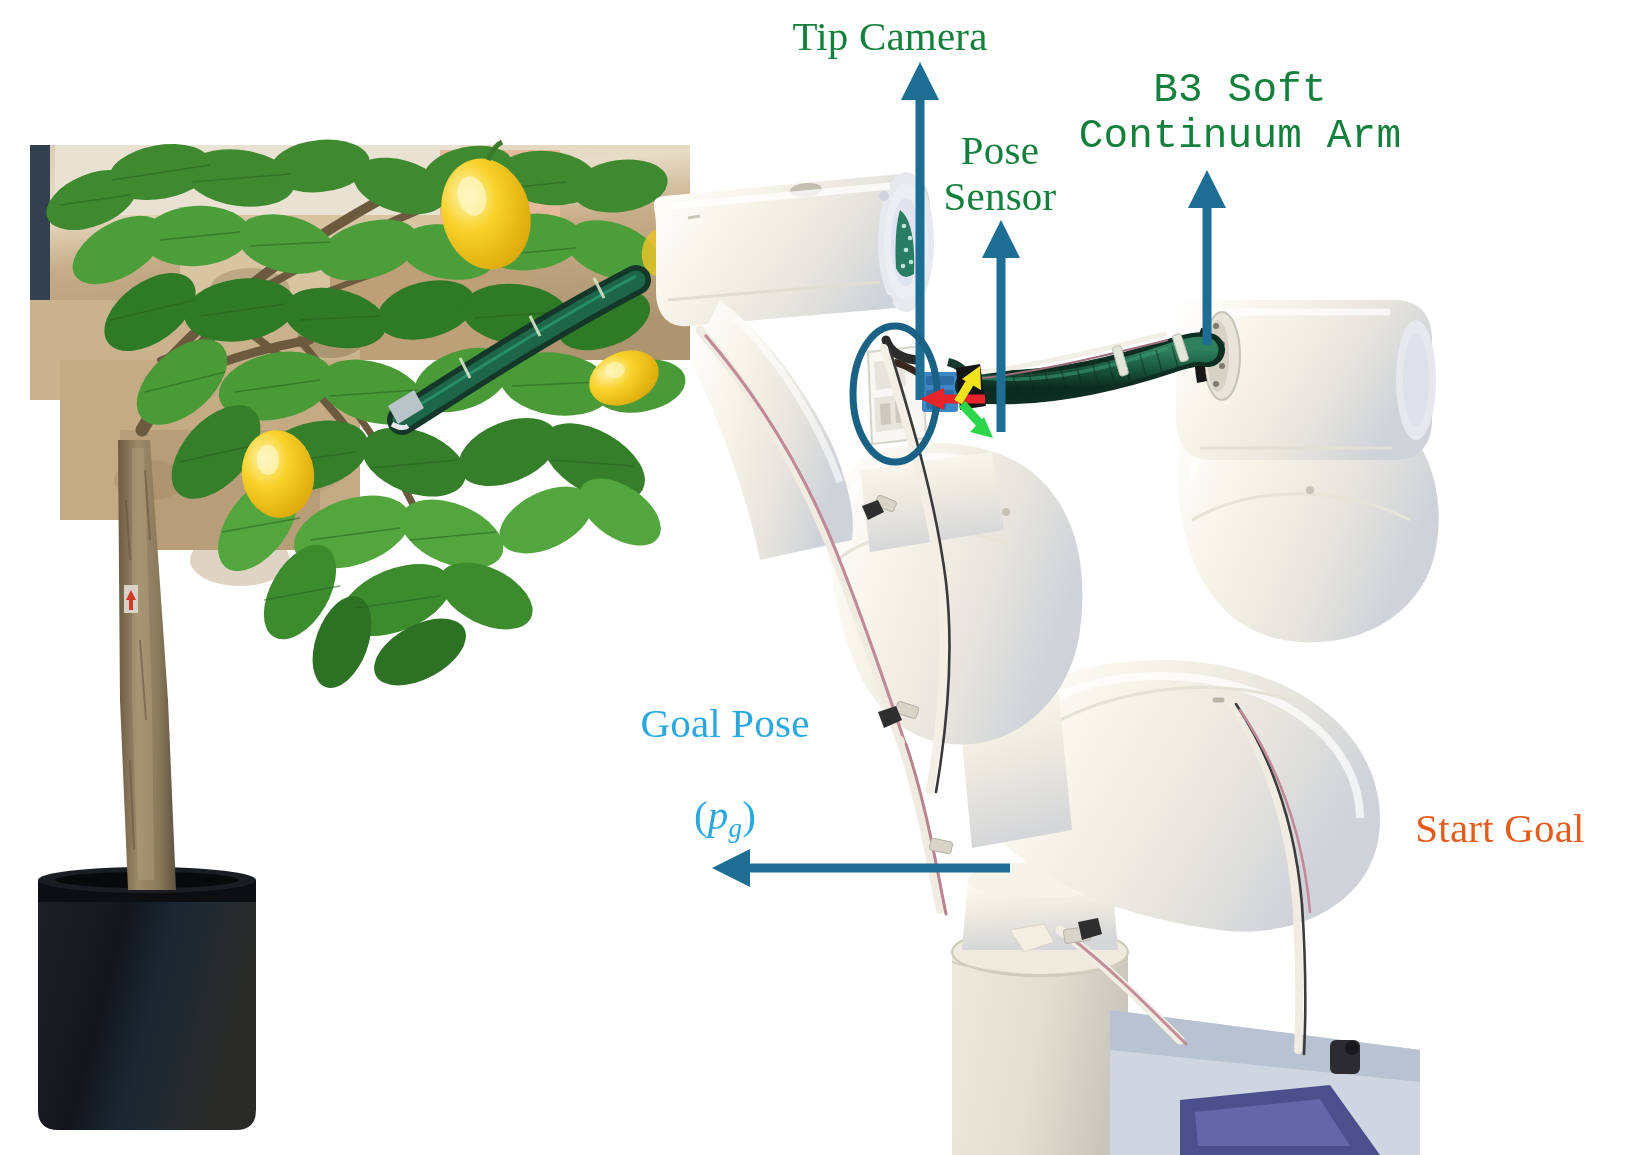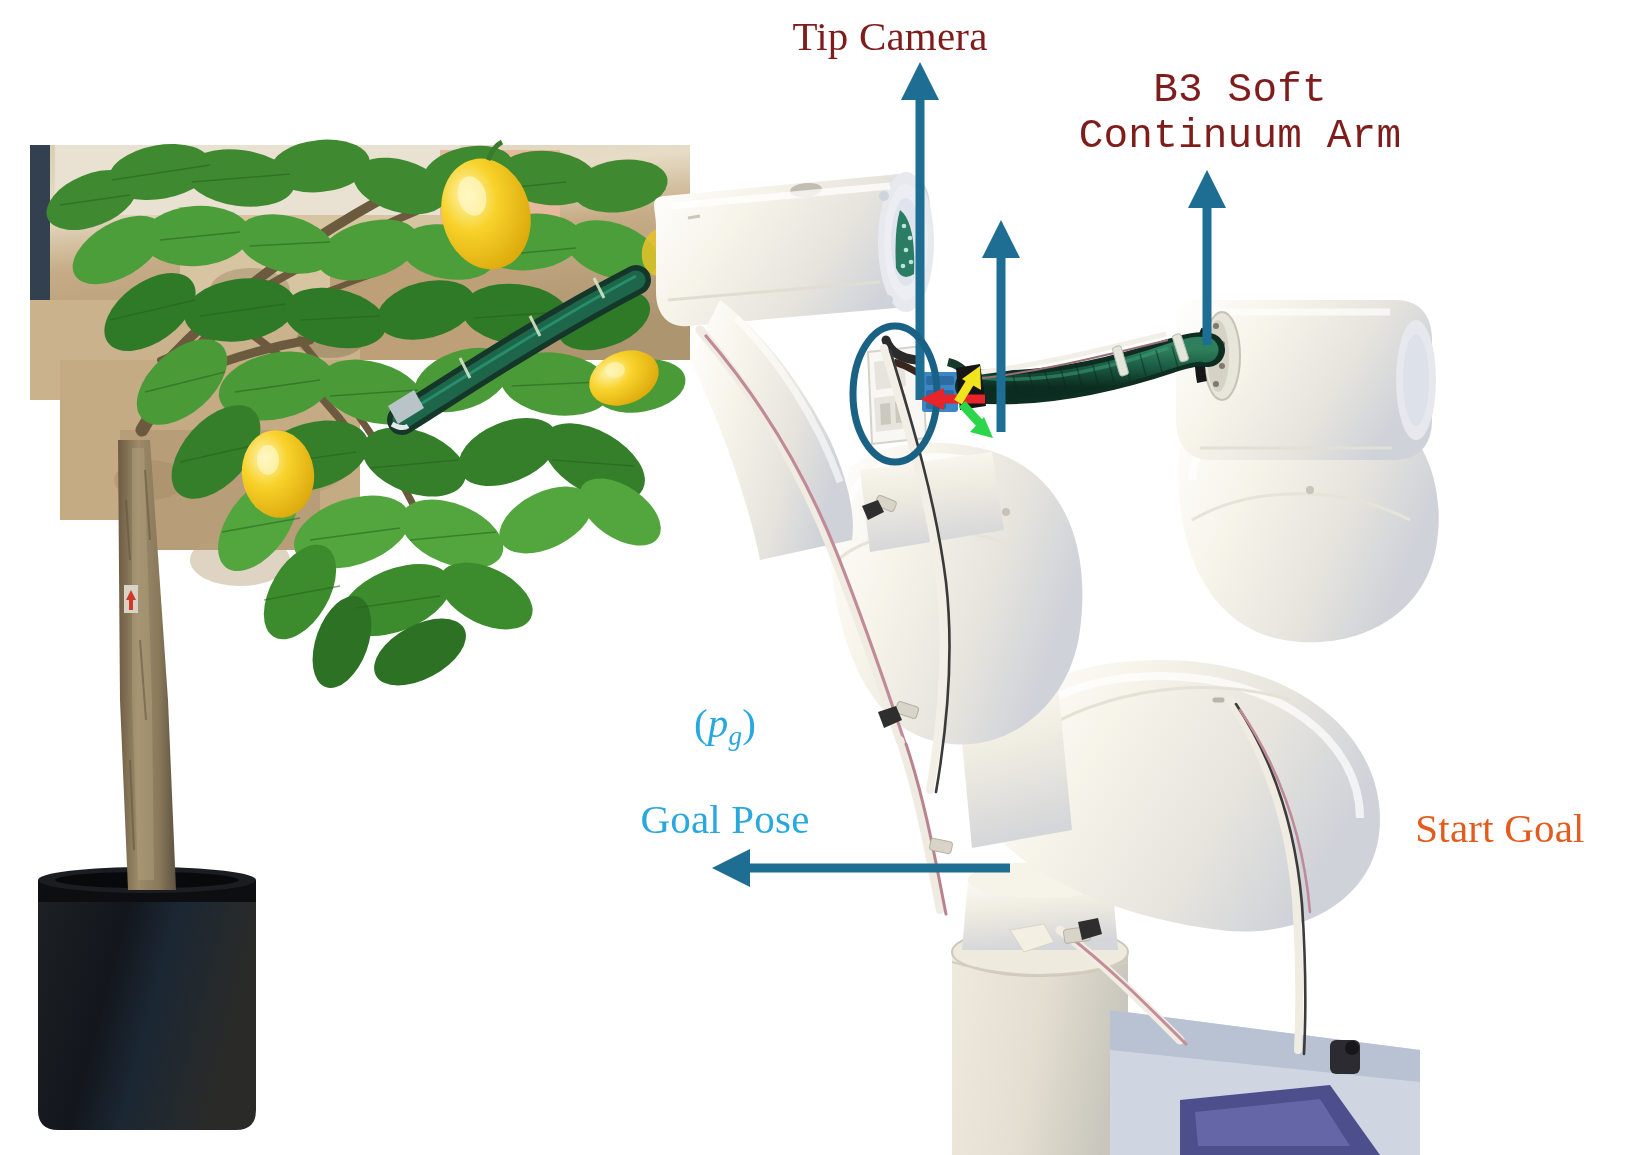"Tip Camera" .label { color: #7f1d1d -> #15803d }
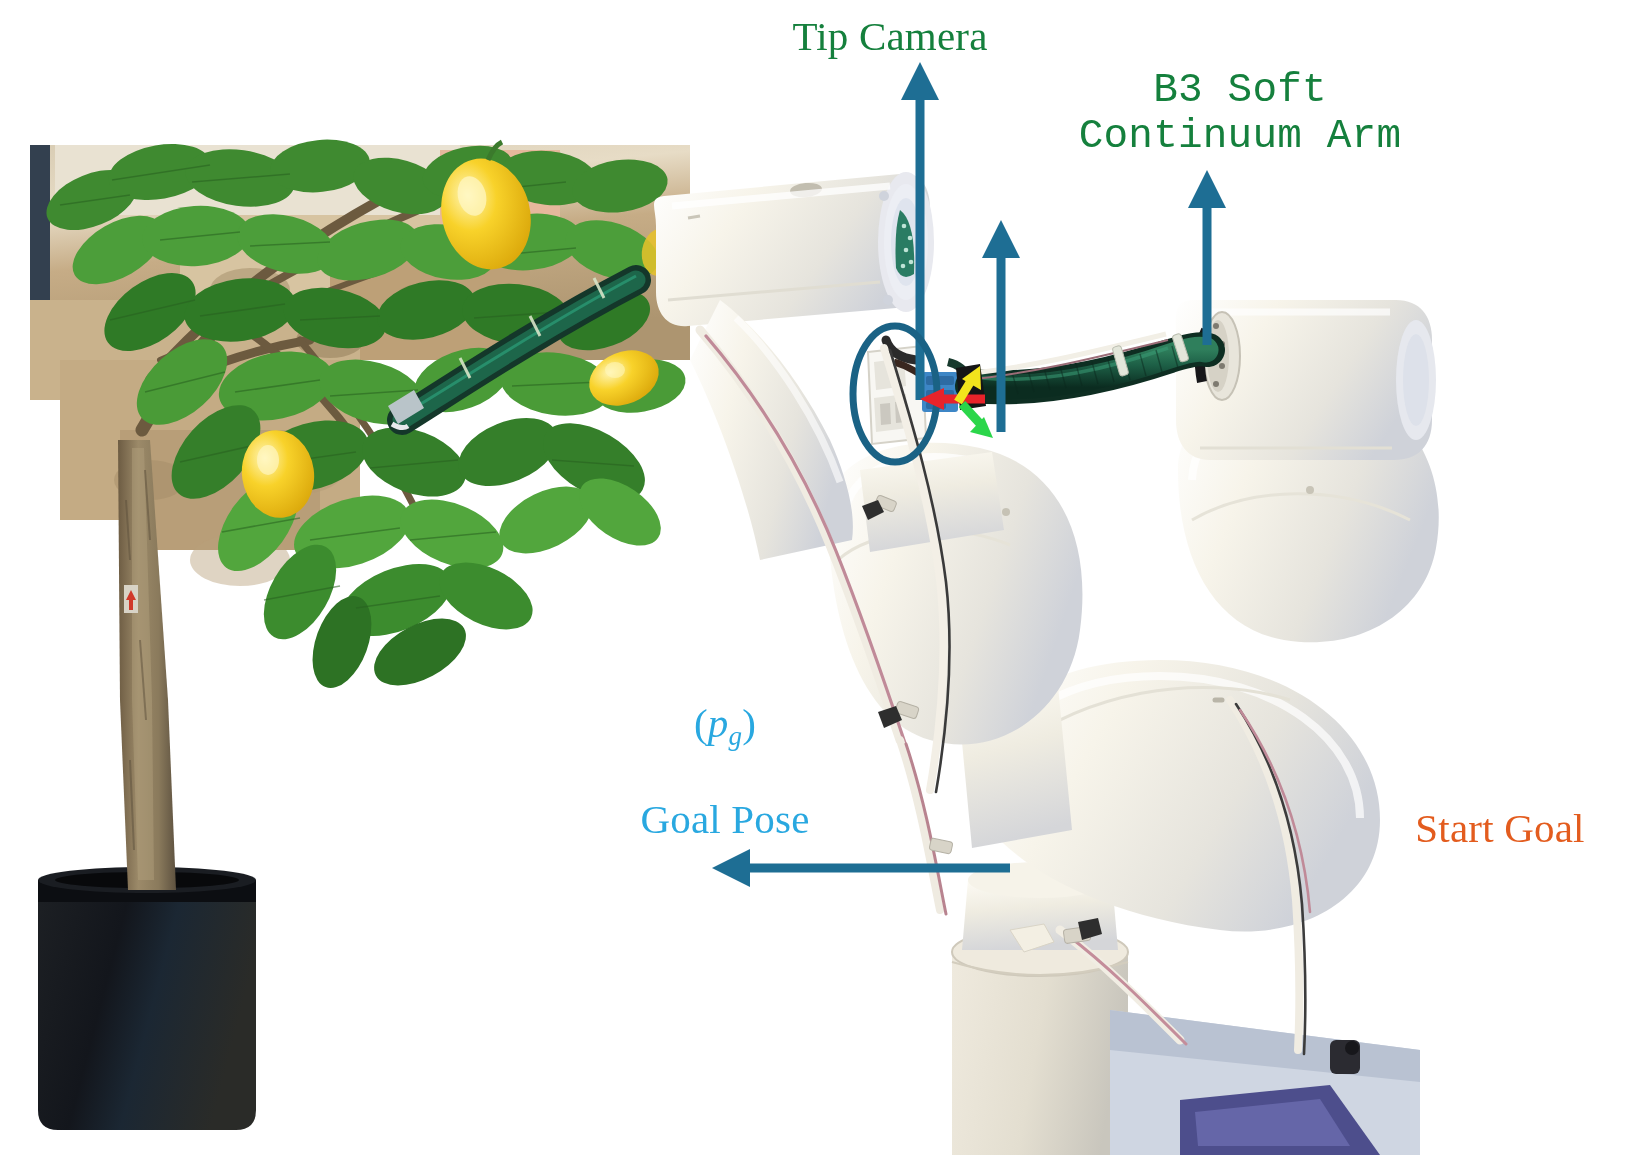"Pose" div.label { html: none -> <div>Pose Sensor</div> }
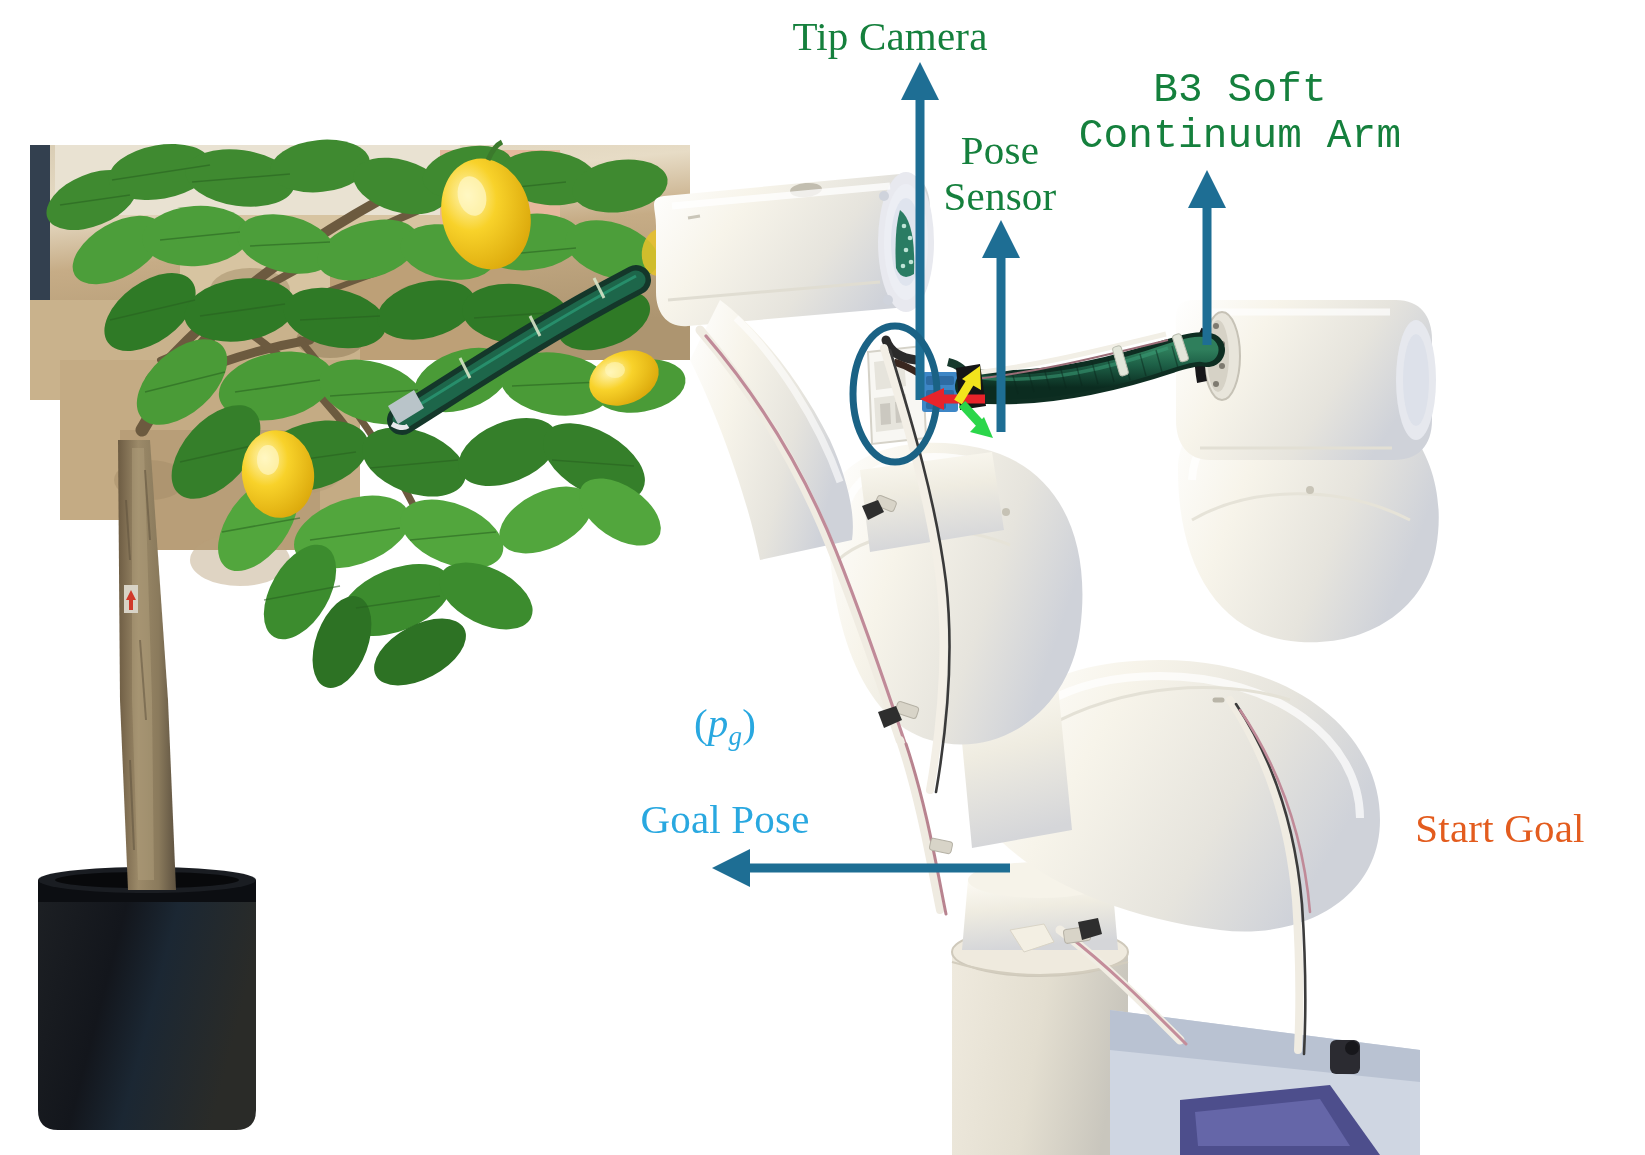"(pg)" div { order: before "Goal Pose" -> after "Goal Pose" }
